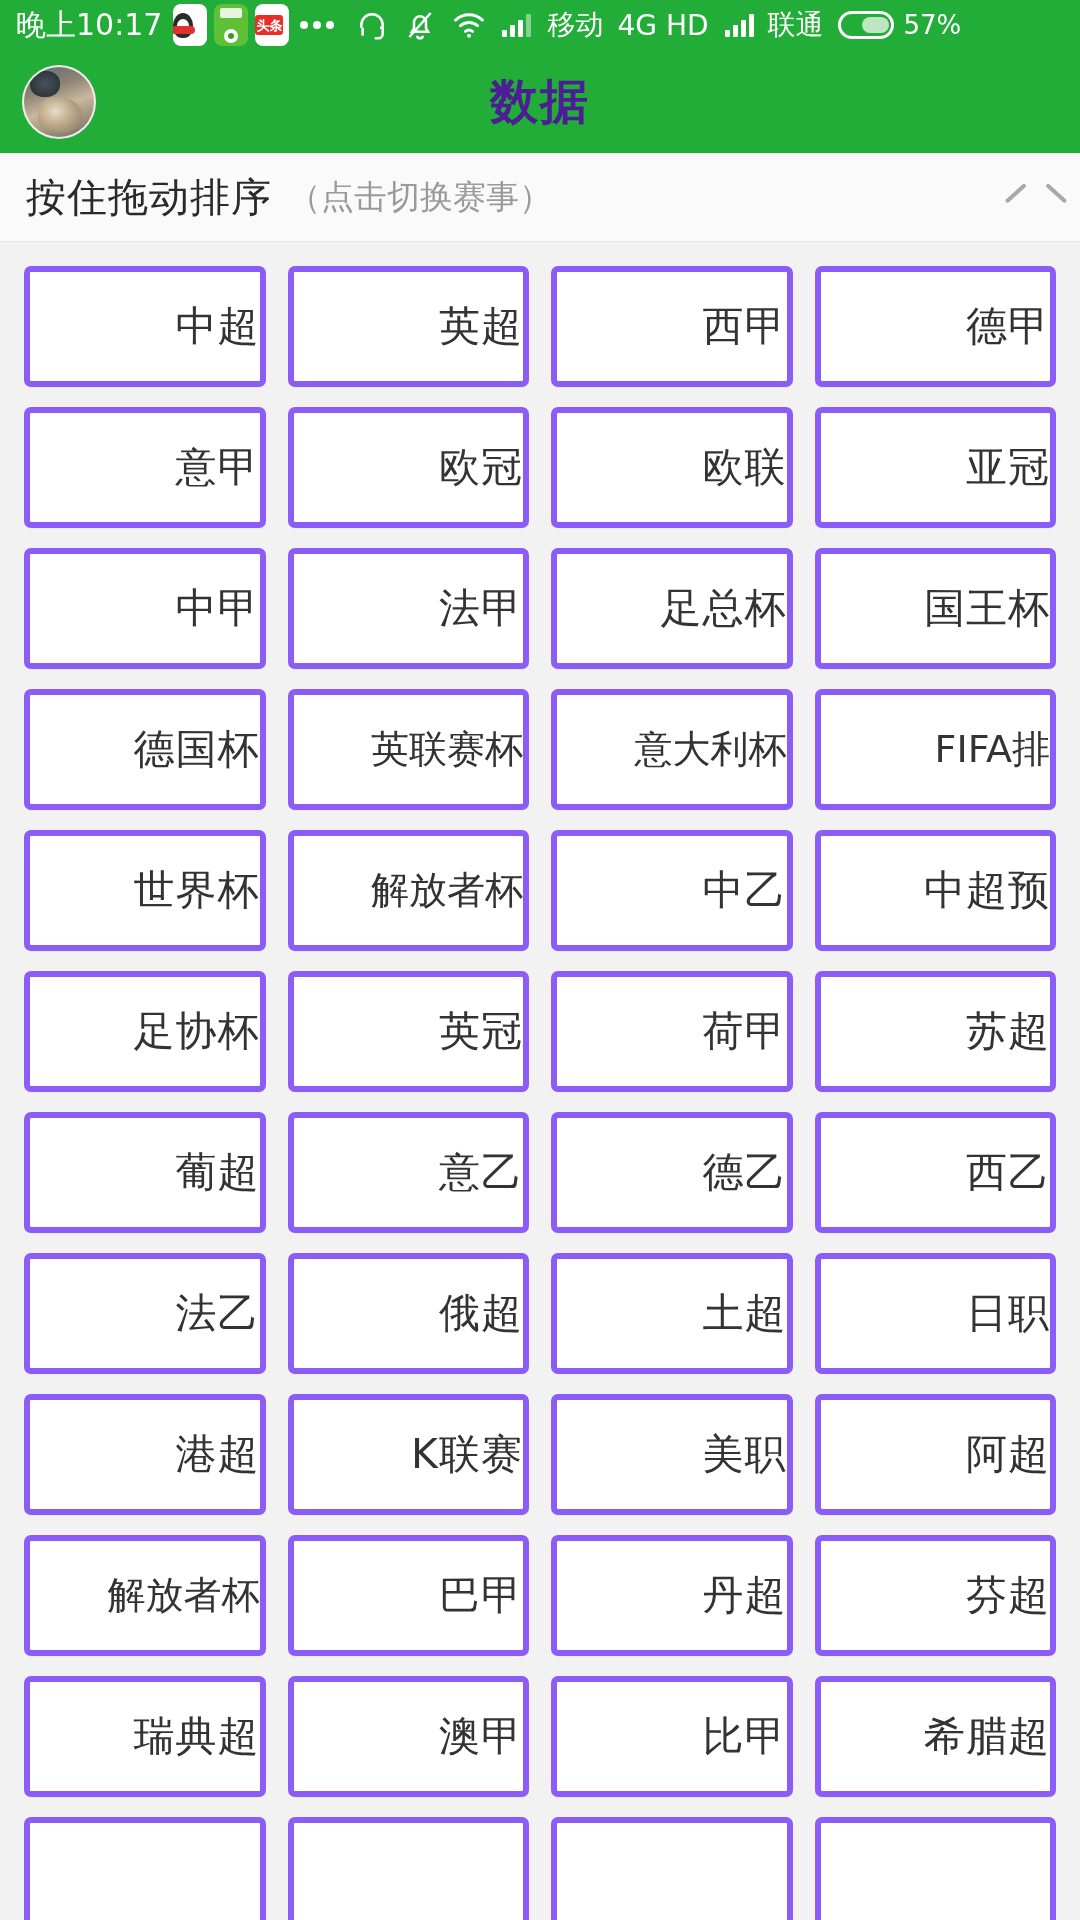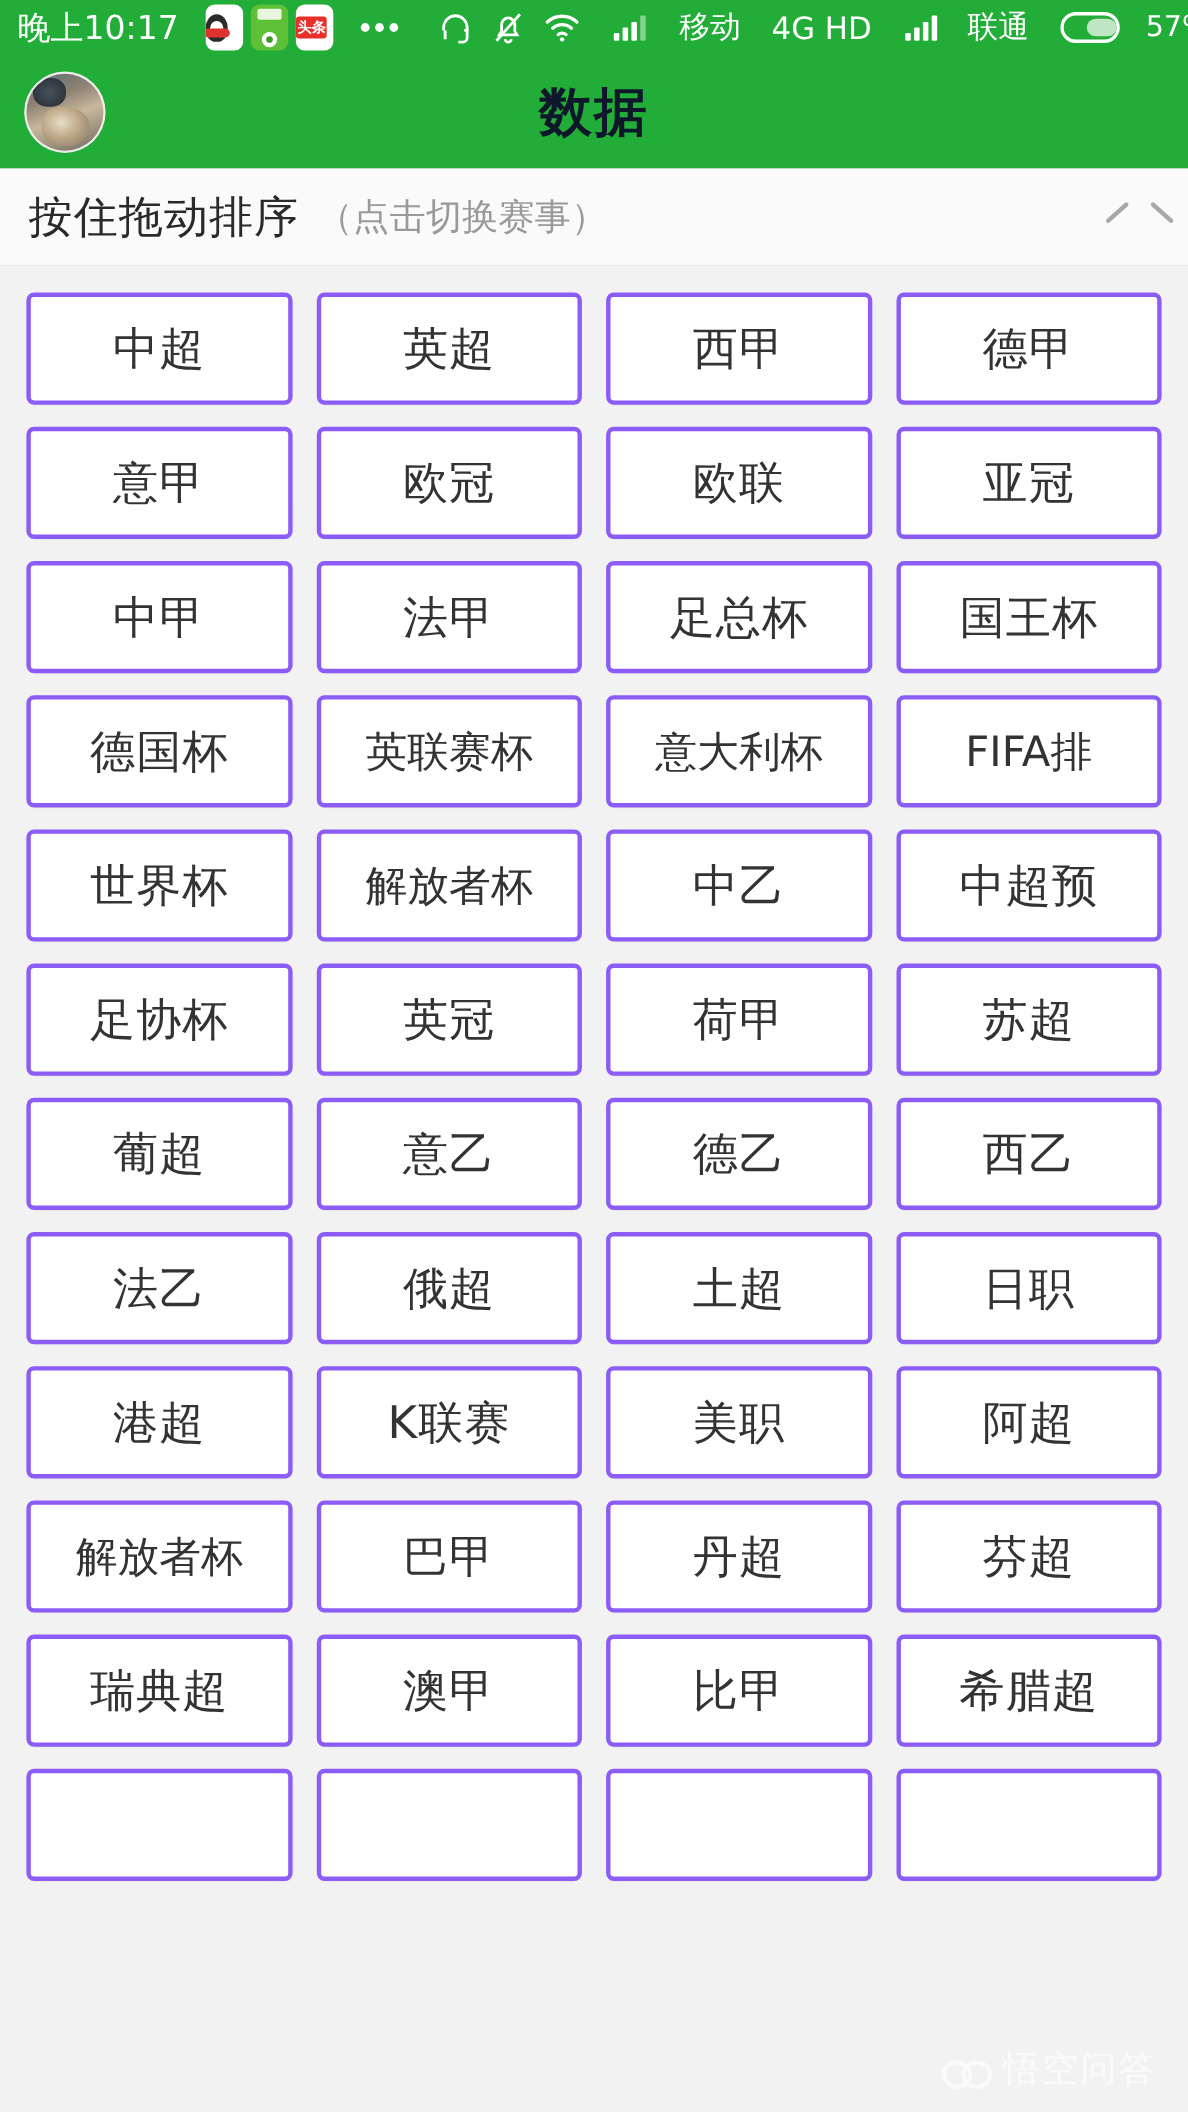"晚上10:17" .status-bar { gap: 14px -> 0 }
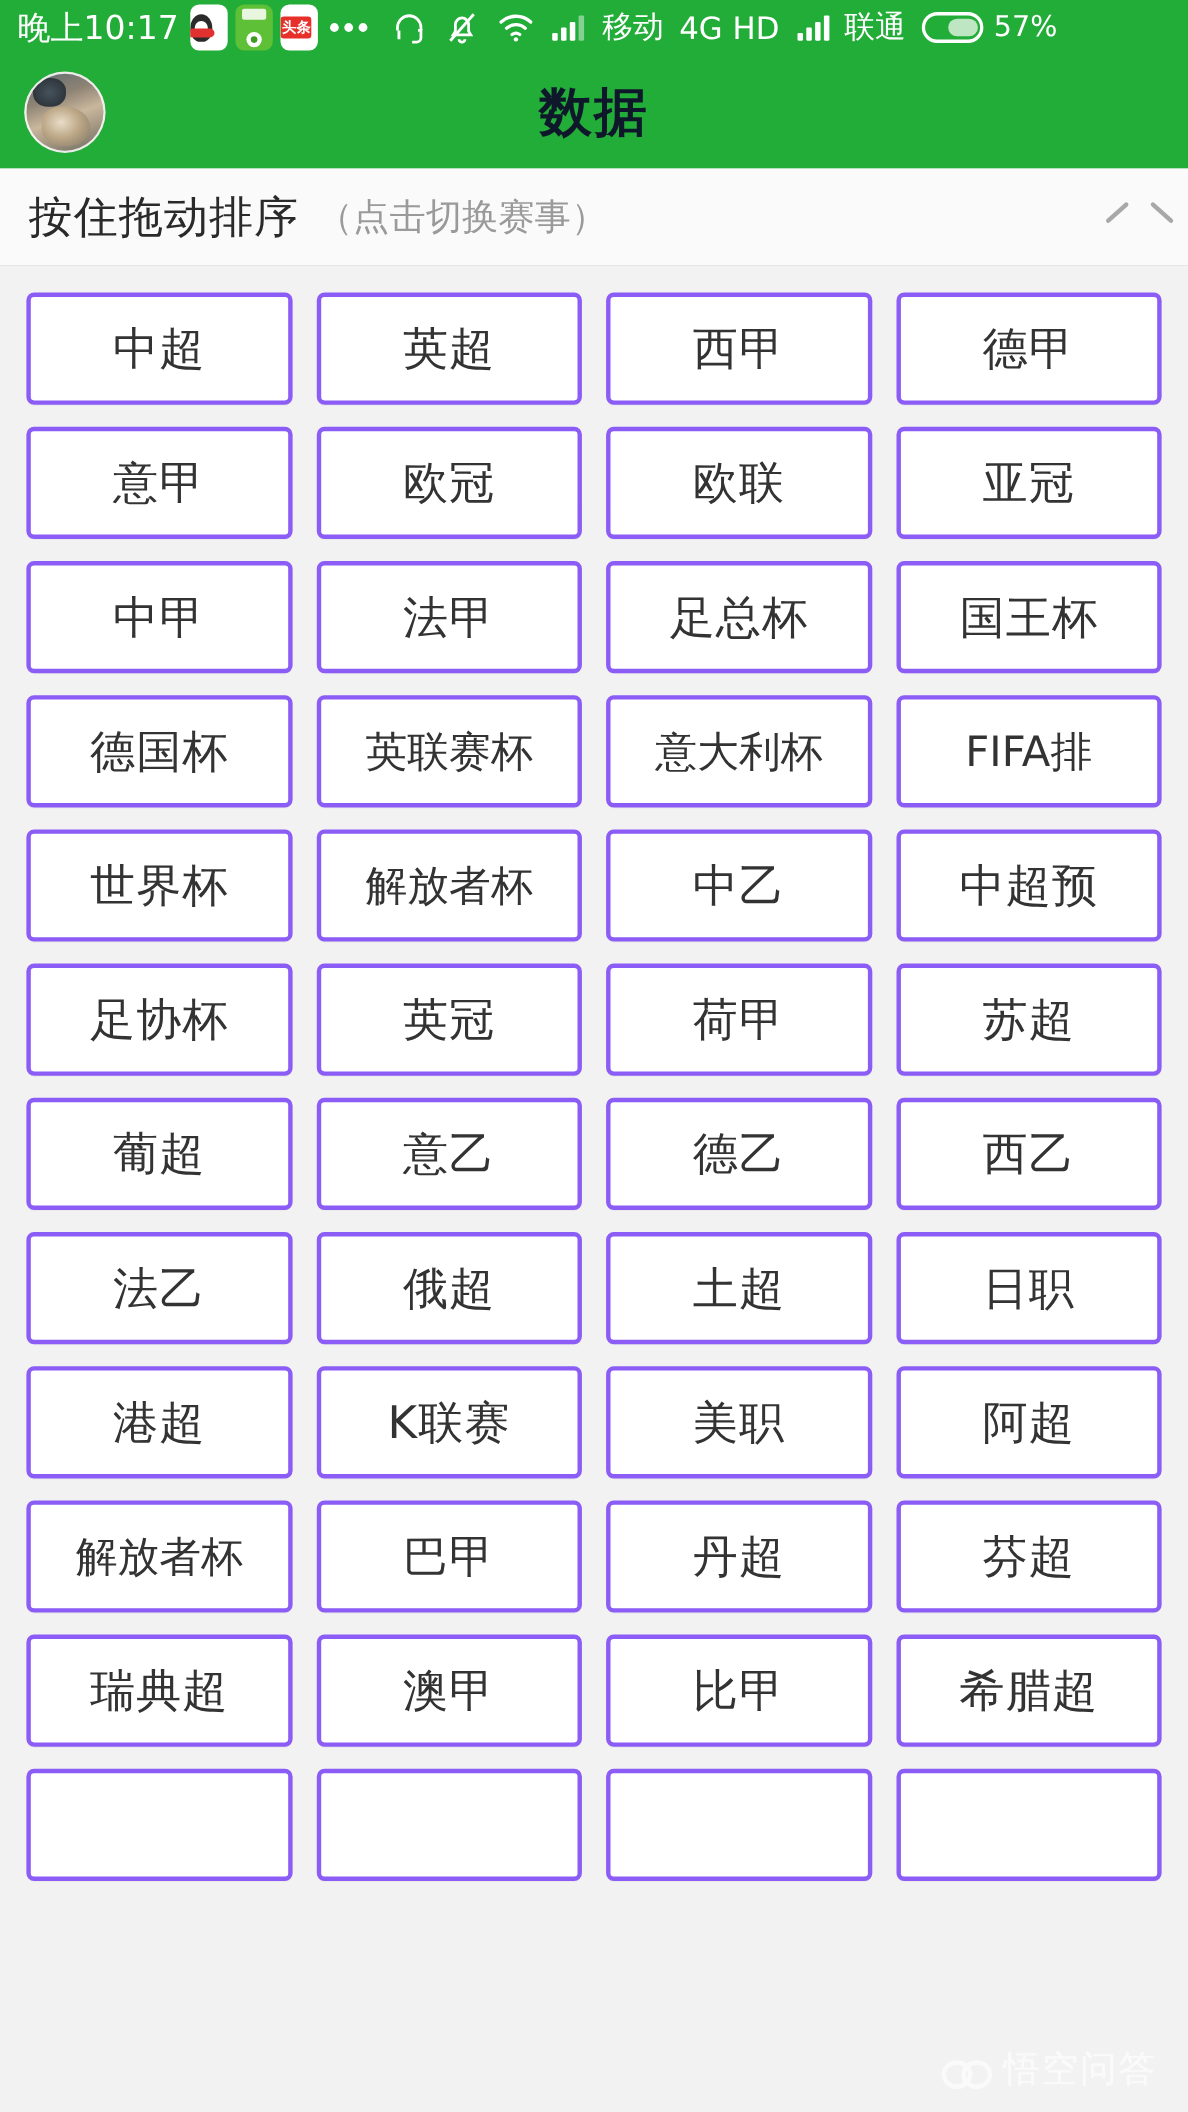"数据" .app-title { color: #0f172a -> #4c1d95 }
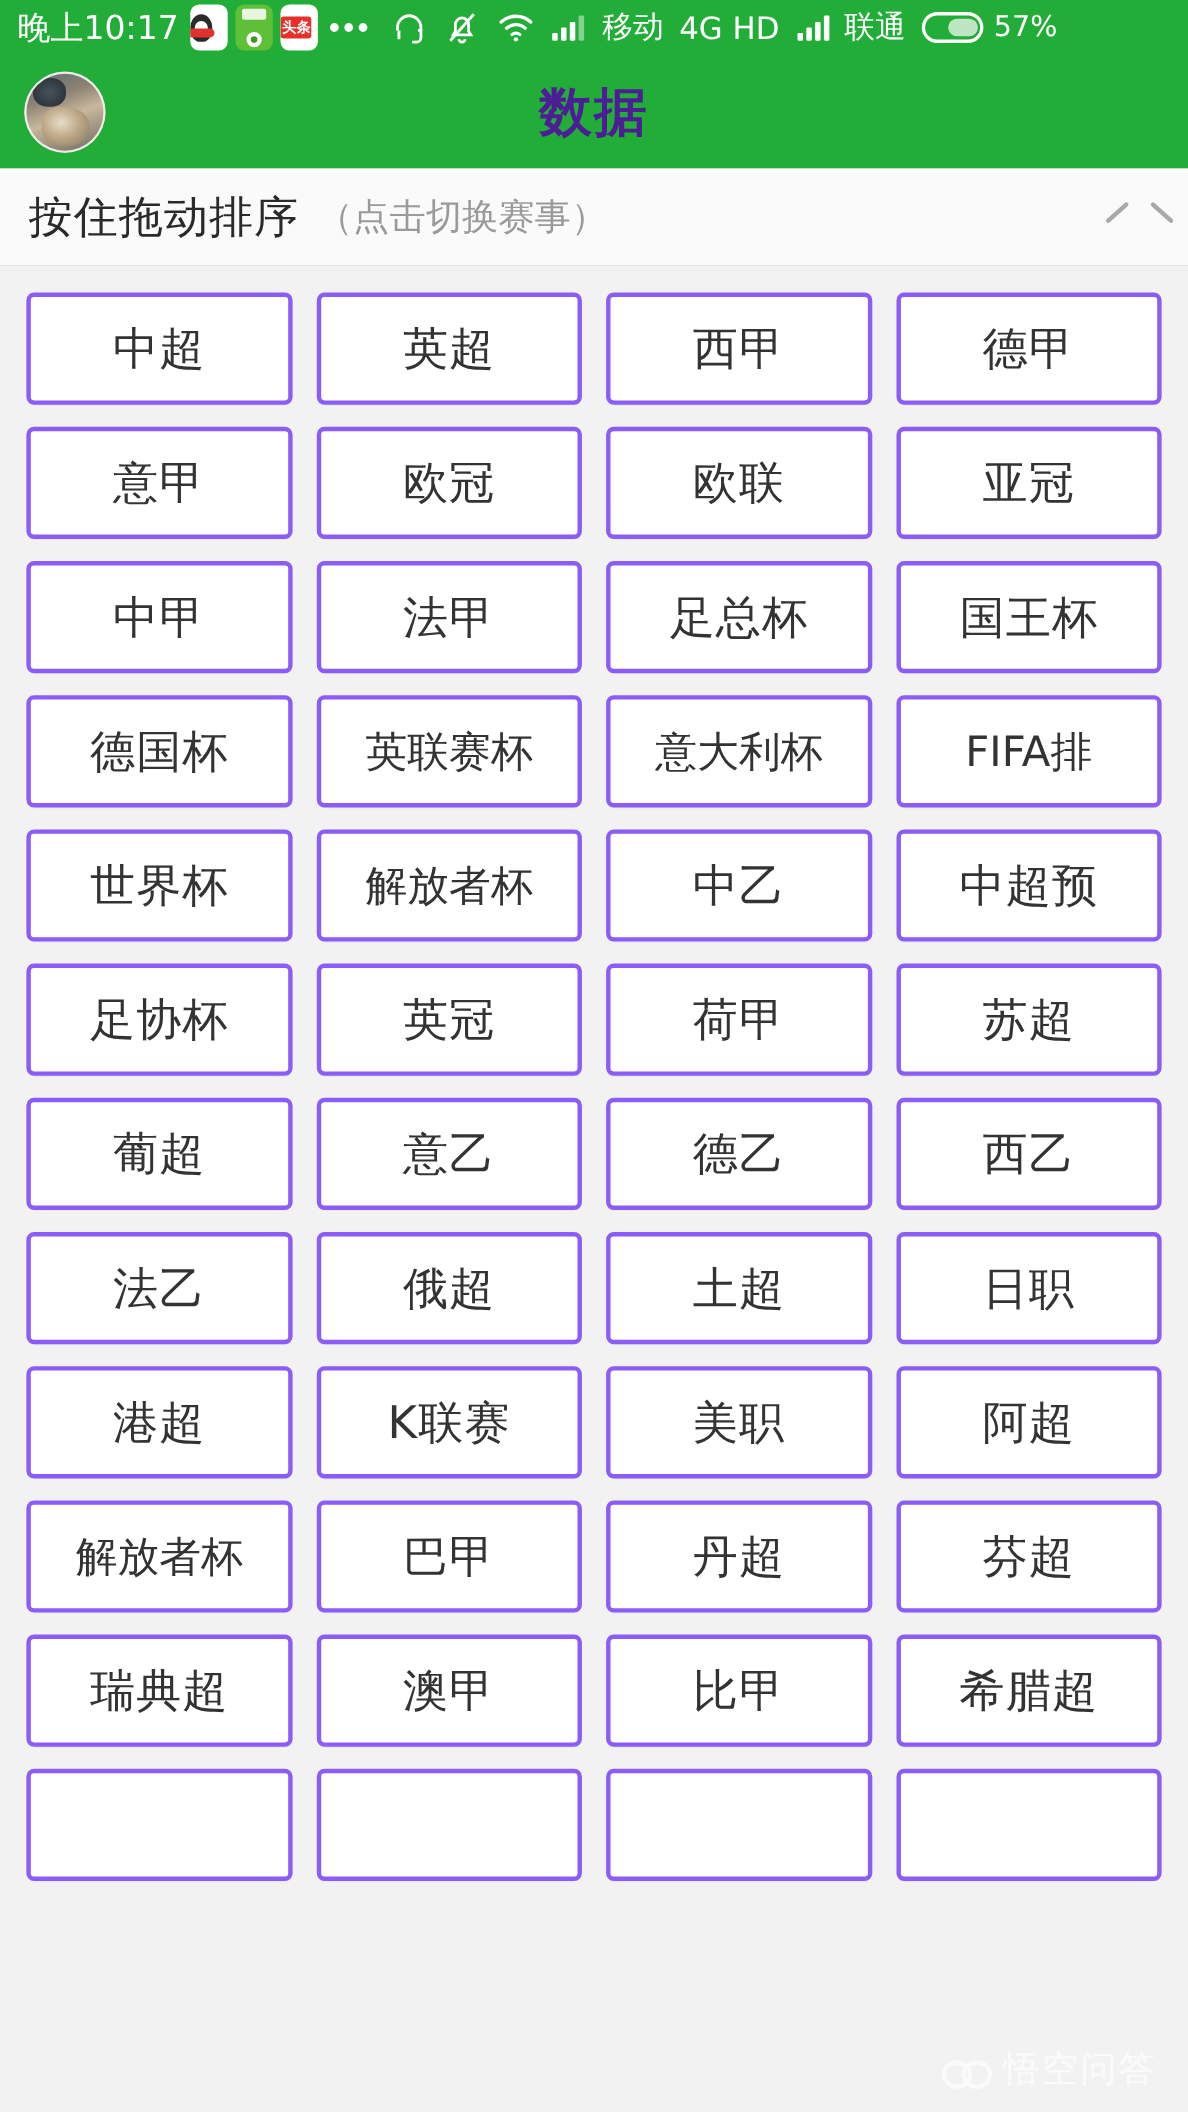"中超" .cell { border: 4px solid #8b5cf6 -> 6px solid #8b5cf6; height: 102px -> 121px; justify-content: center -> flex-end }
